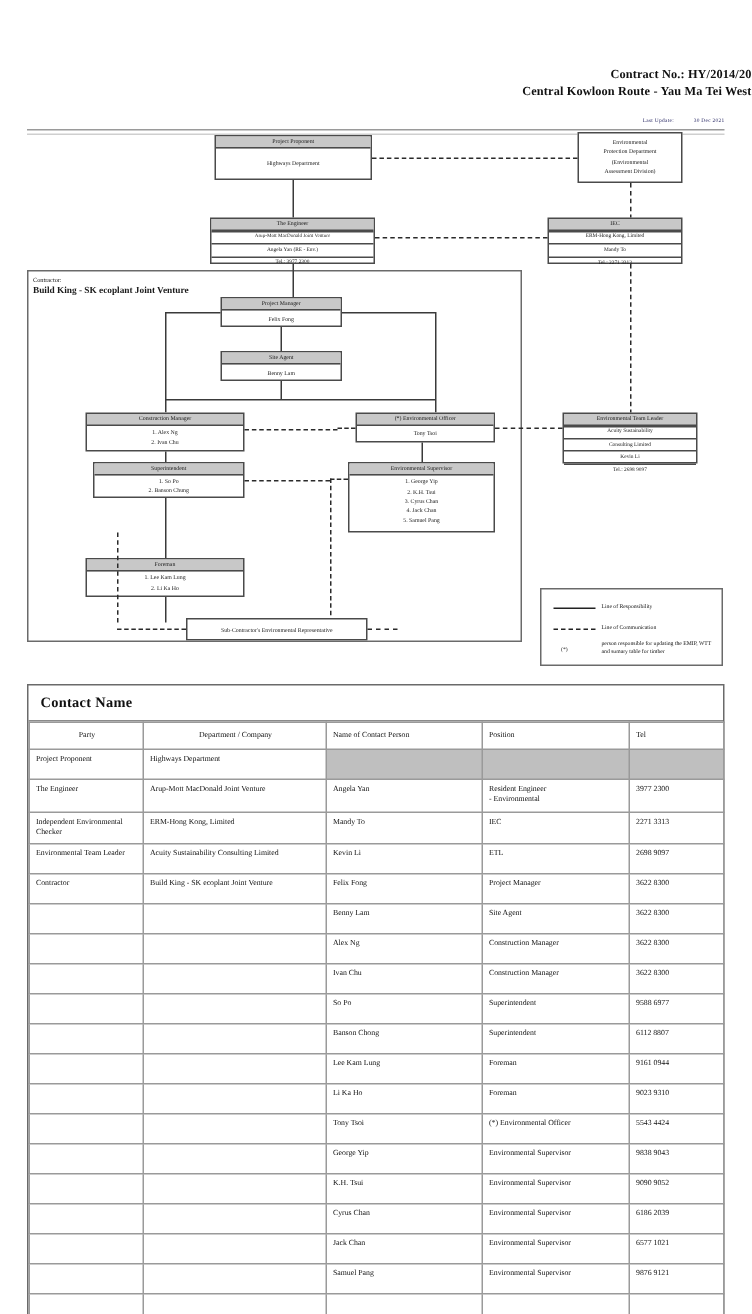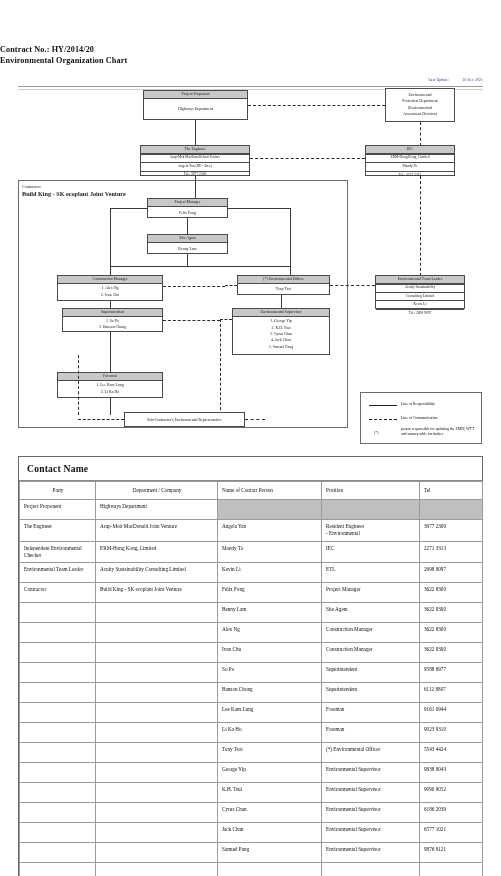"Contract No.: HY/2014/20" .title-block { text-align: left -> right }
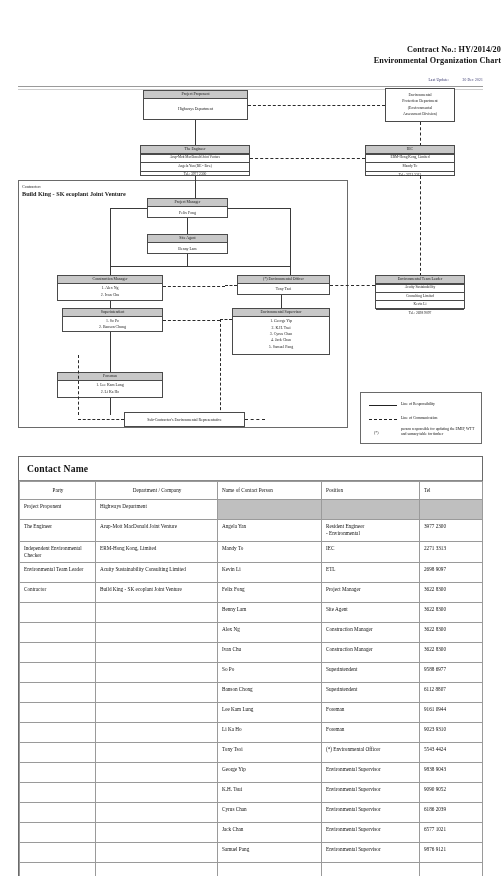"Central Kowloon Route - Yau" div { html: none -> <div>Central Kowloon Route - Yau Ma Tei West</div> }
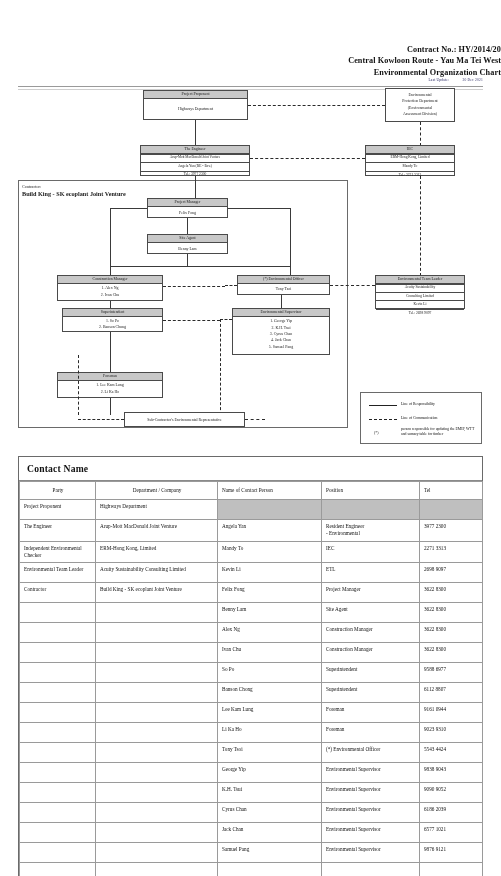"Environmental Organization Chart" div { html: <div>Environmental Organization Chart</div> -> none }
